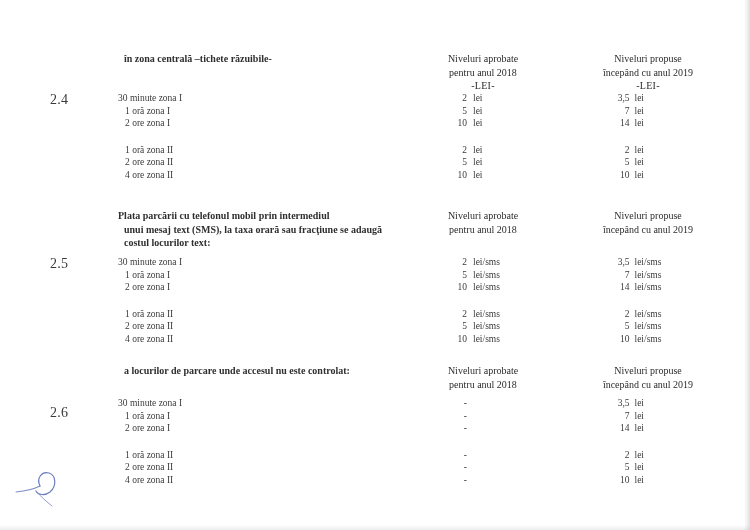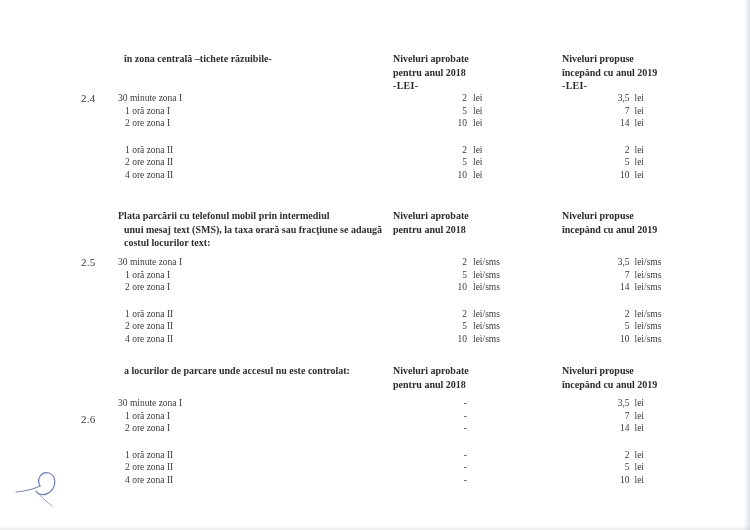"Niveluri aprobate" .hdr-line { font-weight: bold -> normal; text-align: left -> center }
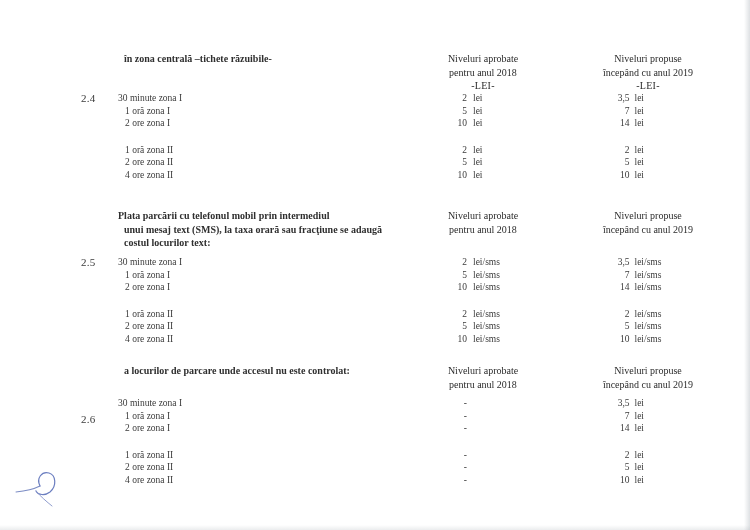"2.4" .col-num { font-size: 11px -> 14px; margin-left: 31px -> none }
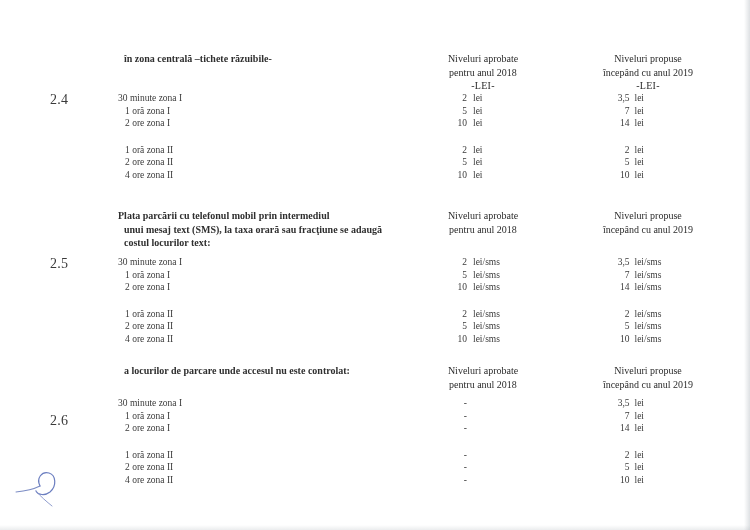"2.6" div.col-num { top: 49px -> 41px }
